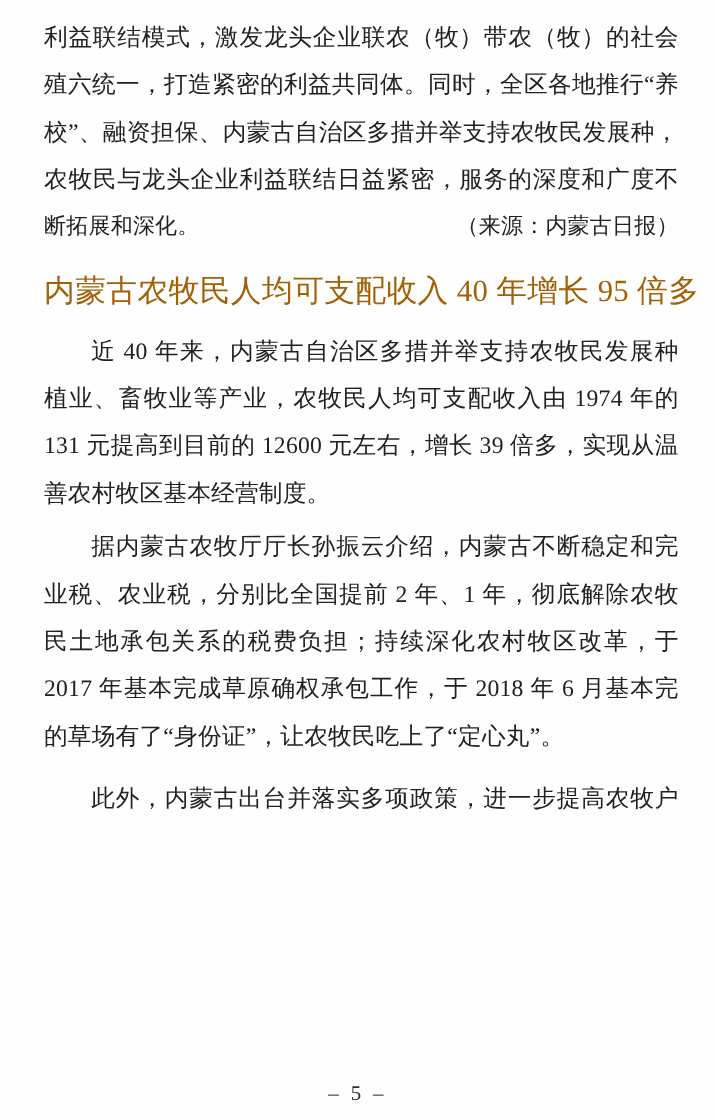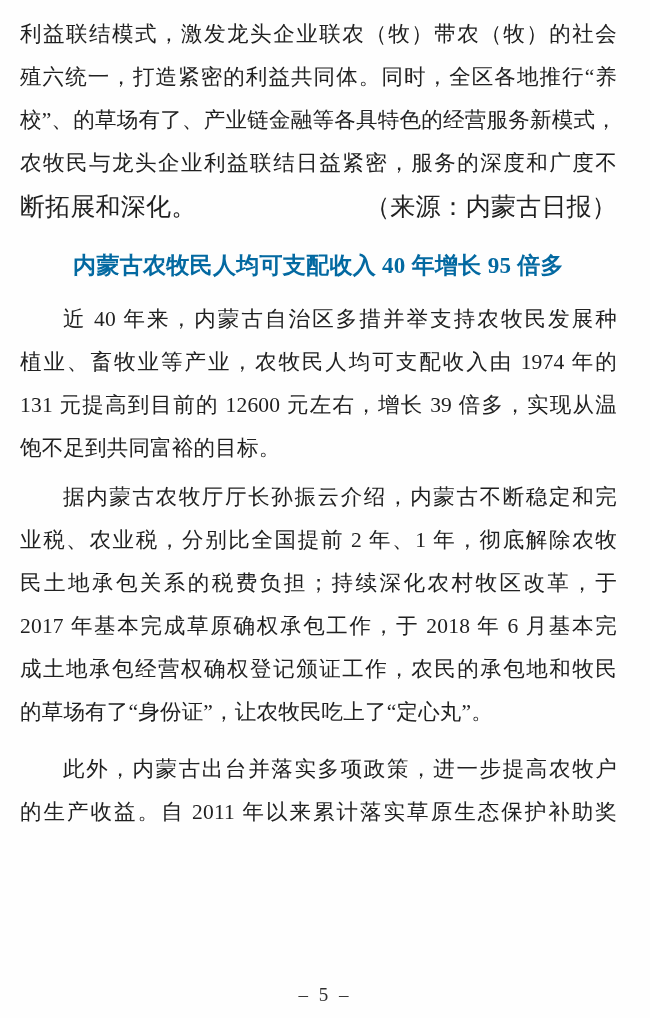"利益联结模式，激发龙头企业联农（牧）带农（牧）的社会" .content { left: 20px -> 40px }
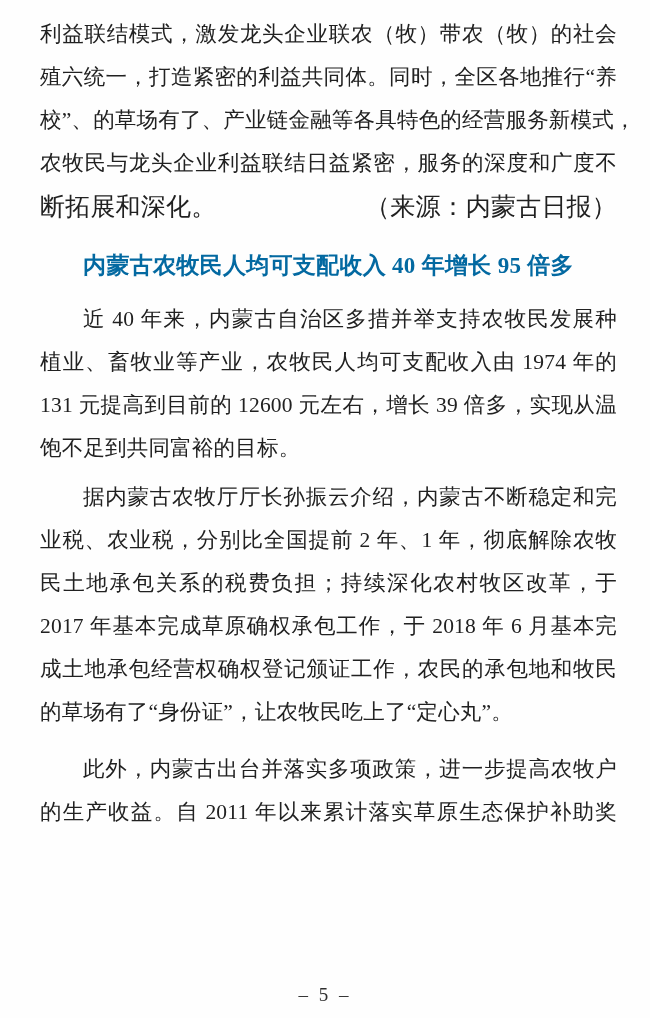"校”、的草场有了、产业链金融等各具特色的经营服务新模式，" div.line { text: 的草场有了、产业链金融等各具特色的经营服务新模式 -> 融资担保、内蒙古自治区多措并举支持农牧民发展种 }
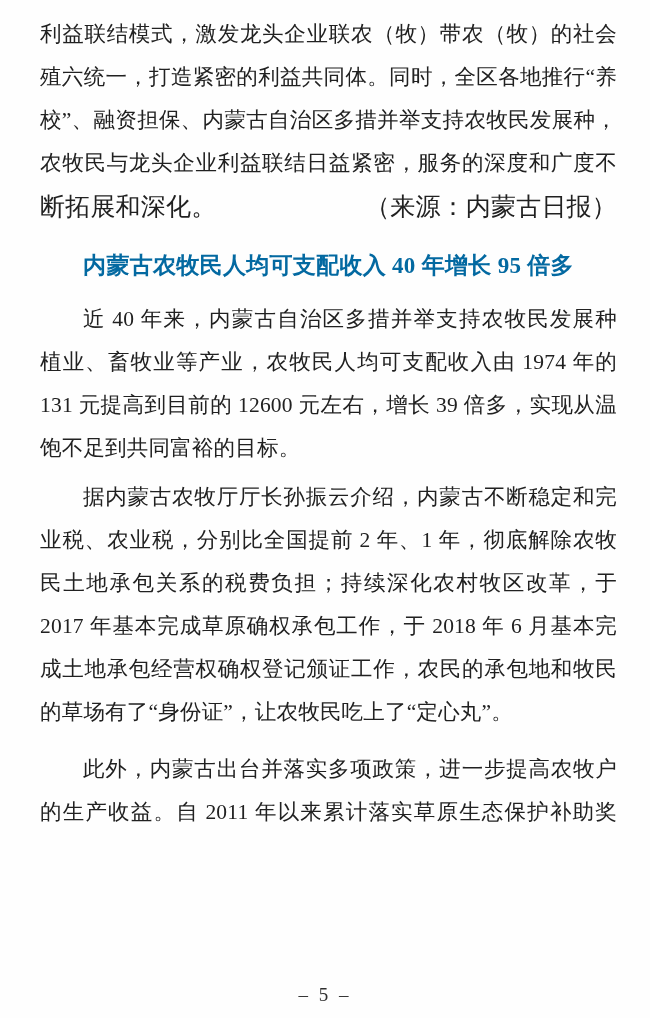"断拓展和深化。" .split-line { font-size: 25px -> 20px }
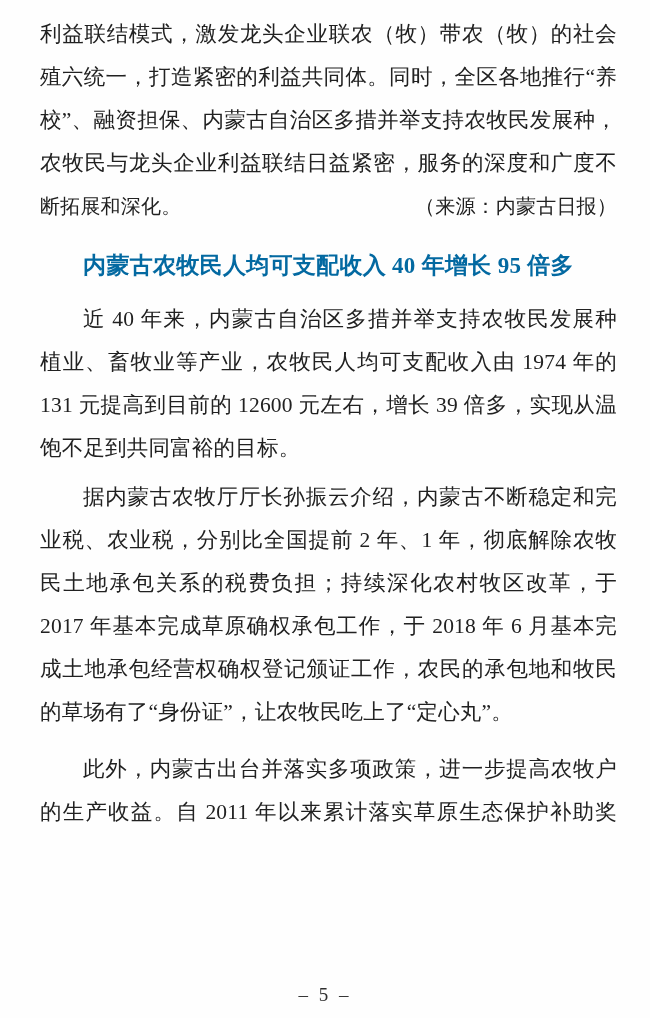"内蒙古农牧民人均可支配收入 40 年增长 95 倍多" .title { color: #0369a1 -> #a16207; font-size: 23px -> 28px; font-weight: bold -> normal }
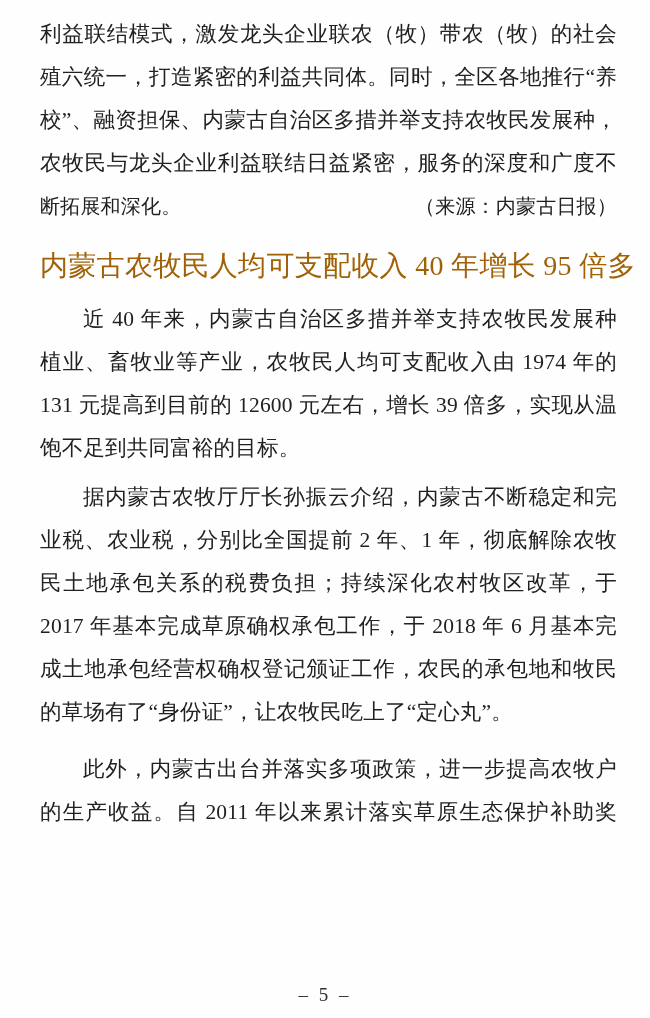"饱不足到共同富裕的目标。" div.line { text: 饱不足到共同富裕的目标 -> 善农村牧区基本经营制度 }
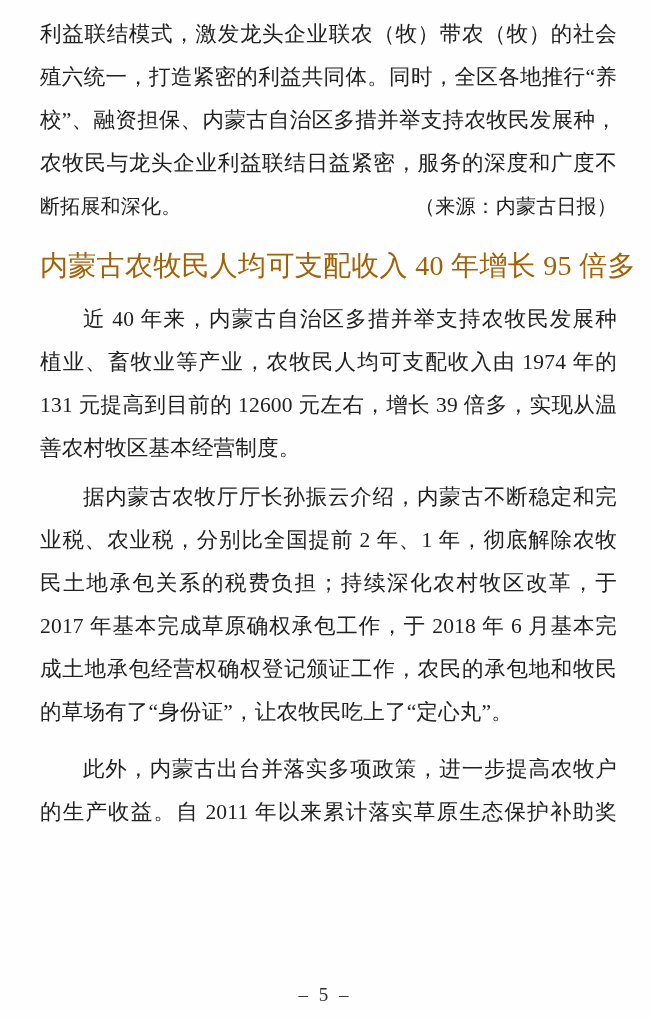"成土地承包经营权确权登记颁证工作，农民的承包地和牧民" div.line { html: <div>成土地承包经营权确权登记颁证工作，农民的承包地和牧民</div> -> none }
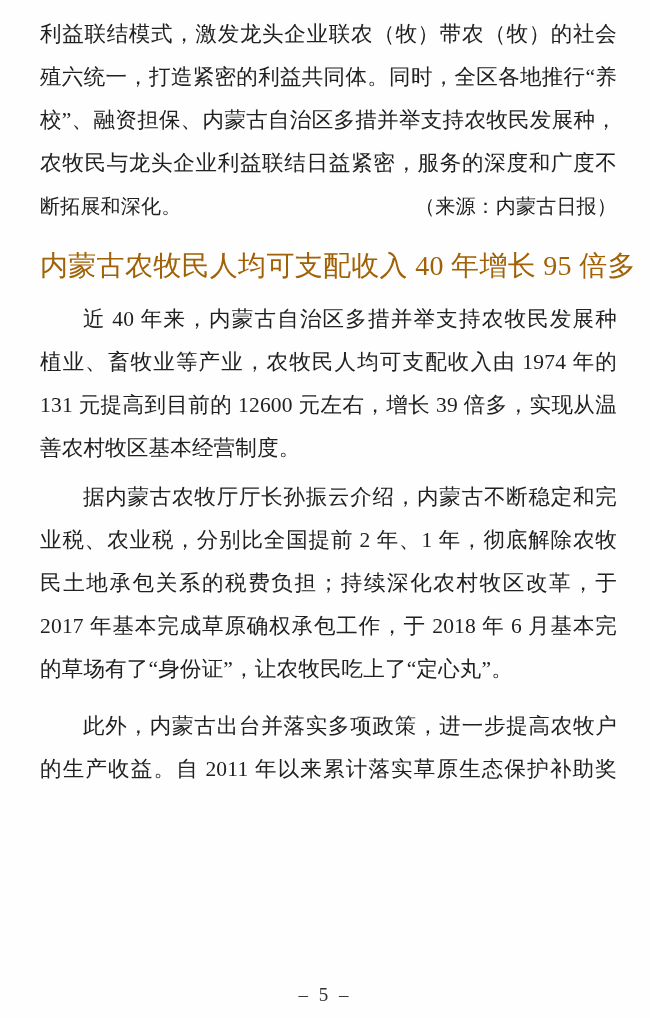"的生产收益。自 2011 年以来累计落实草原生态保护补助奖" div.line { html: <div>的生产收益。自 2011 年以来累计落实草原生态保护补助奖</div> -> none }
